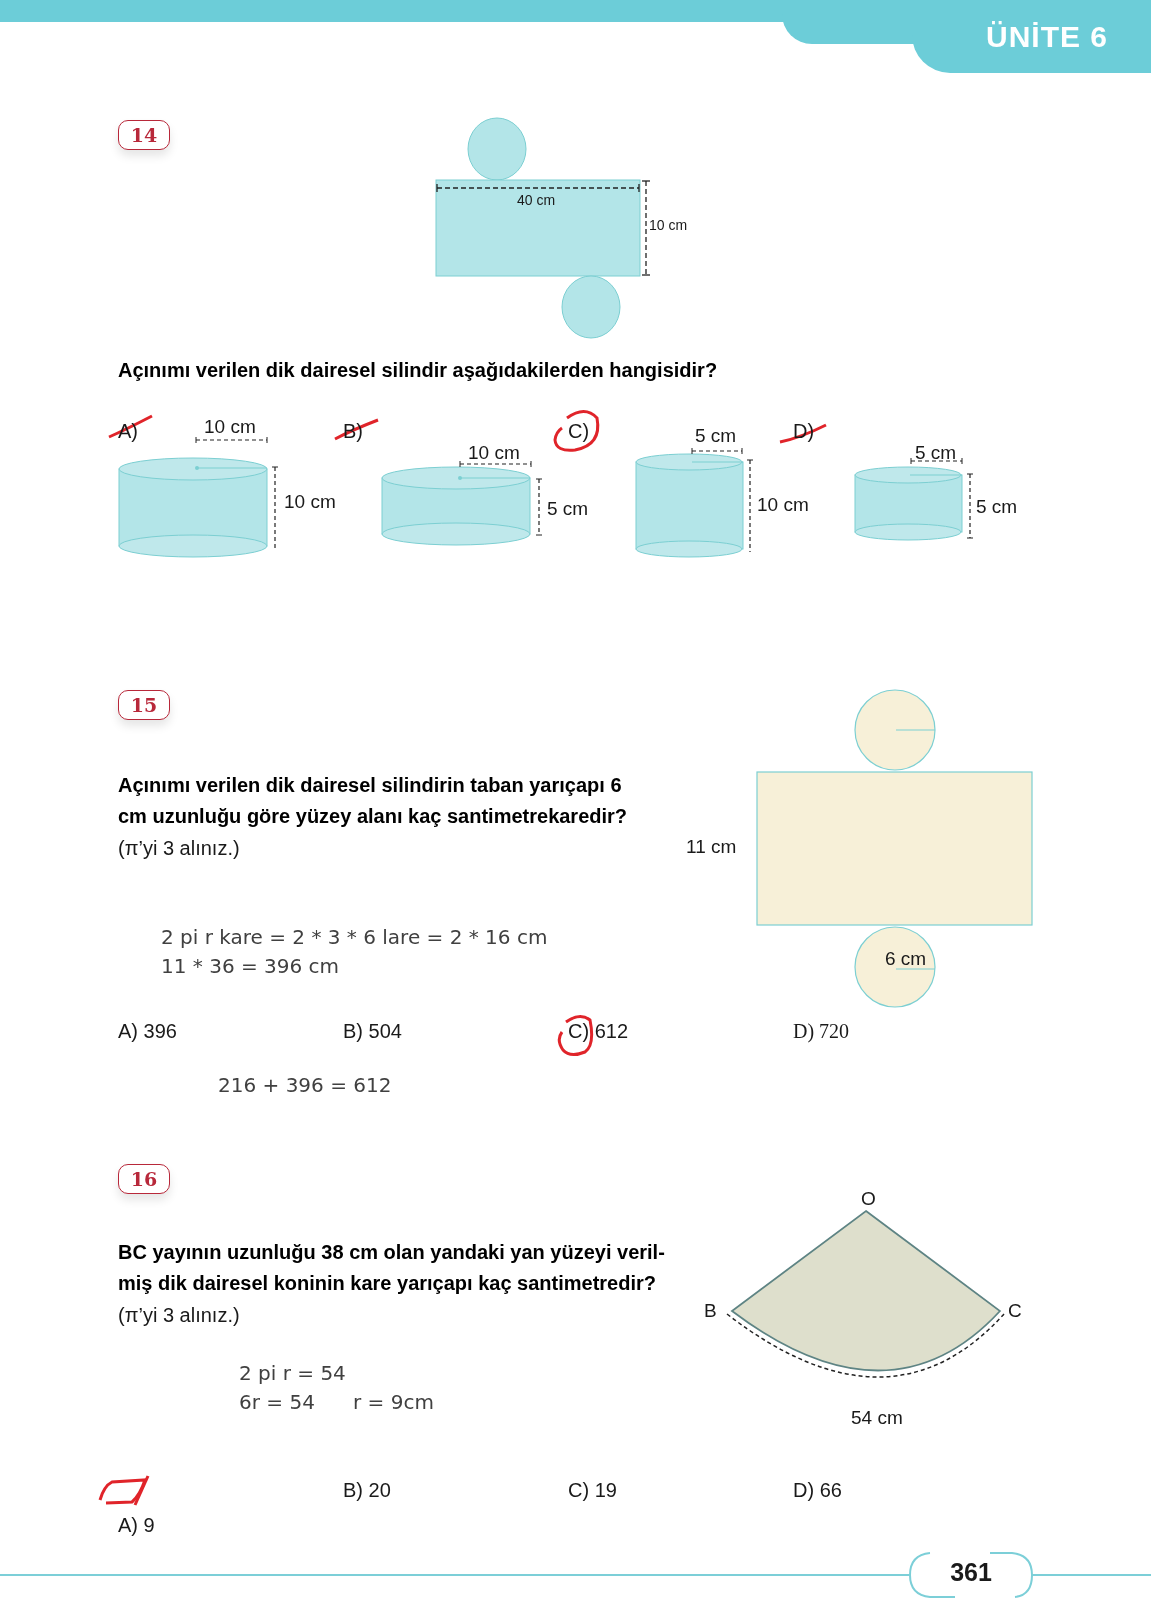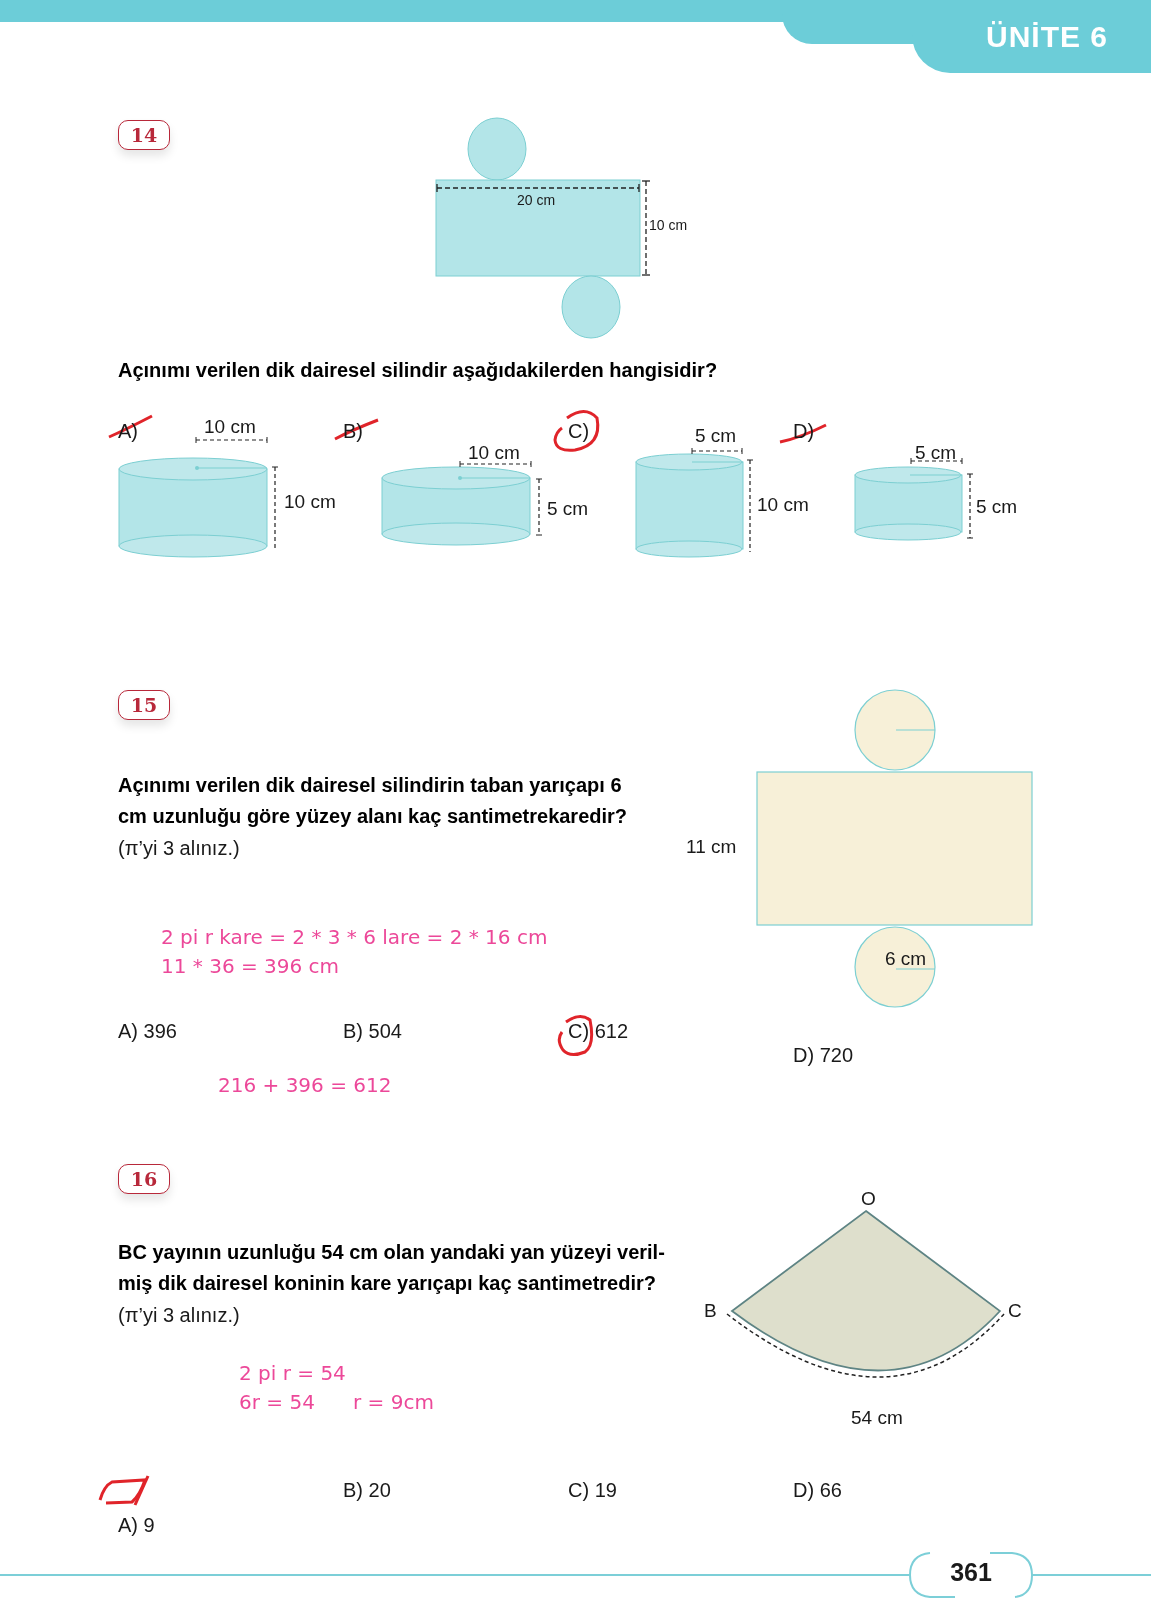"20 cm" div.abs { text: 20 -> 40 }
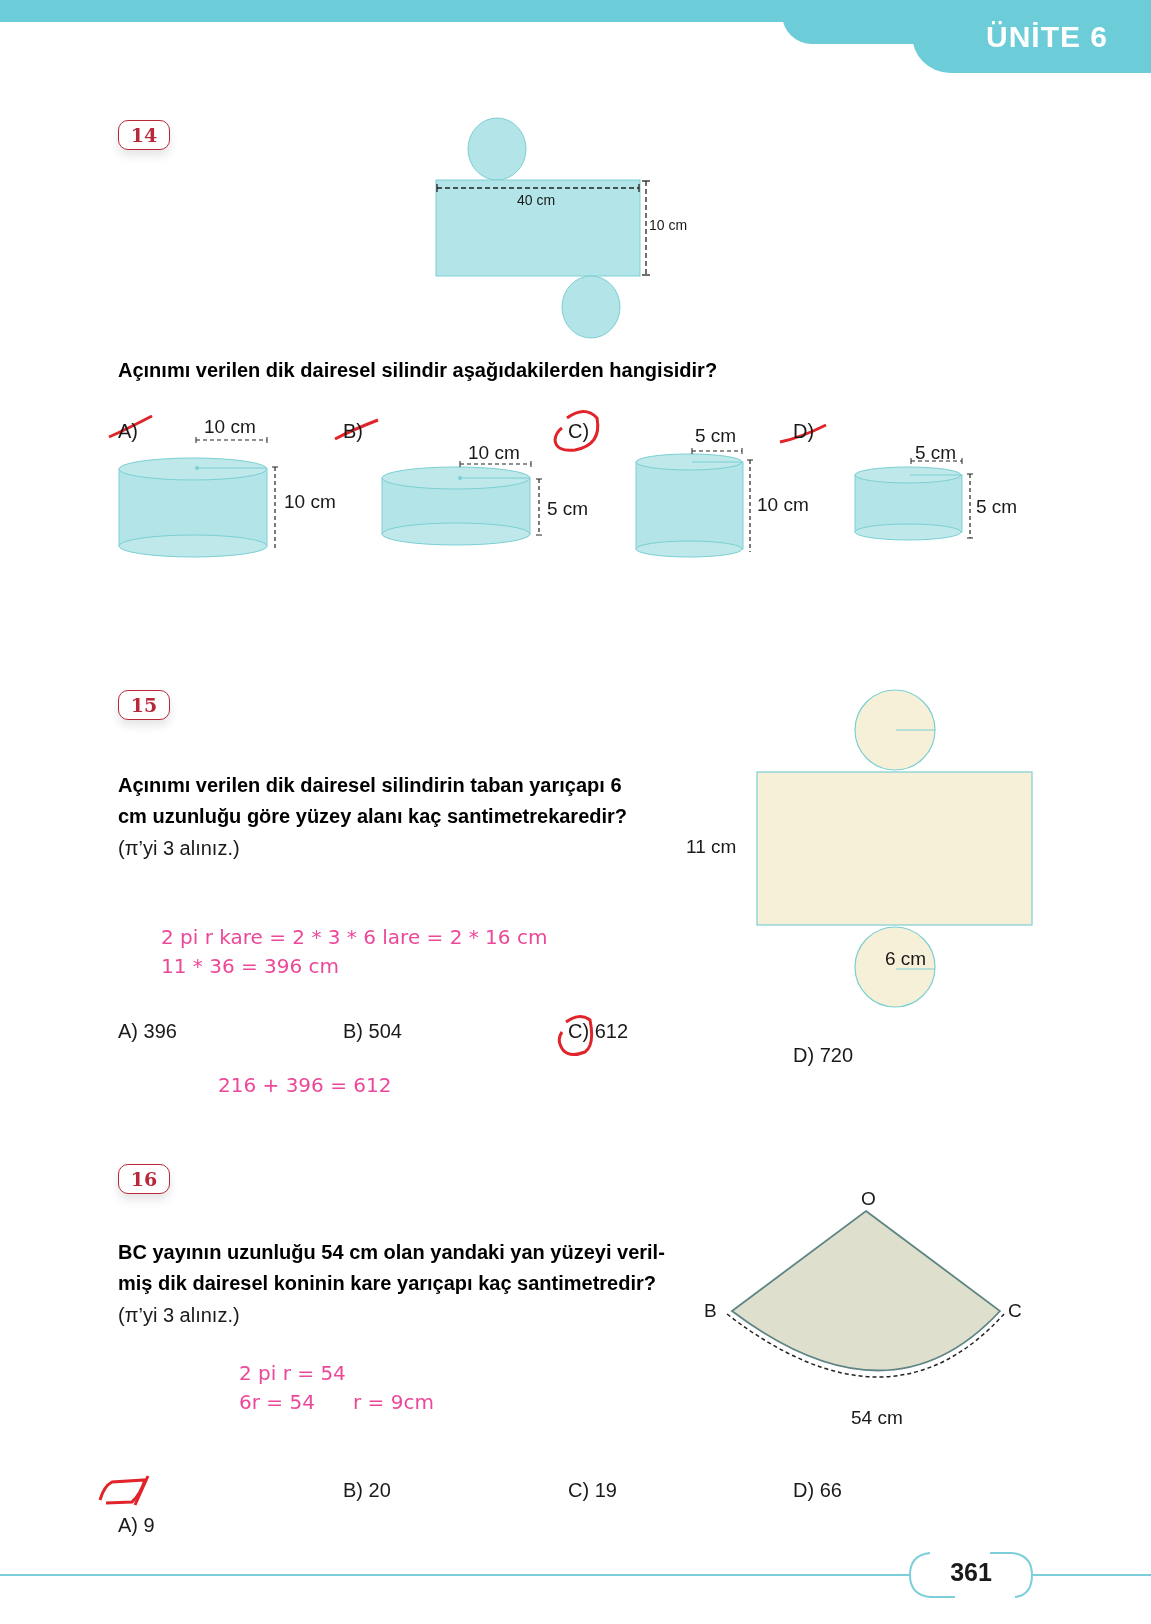"2 pi r kare =" .handw { color: #ec4899 -> #404040 }
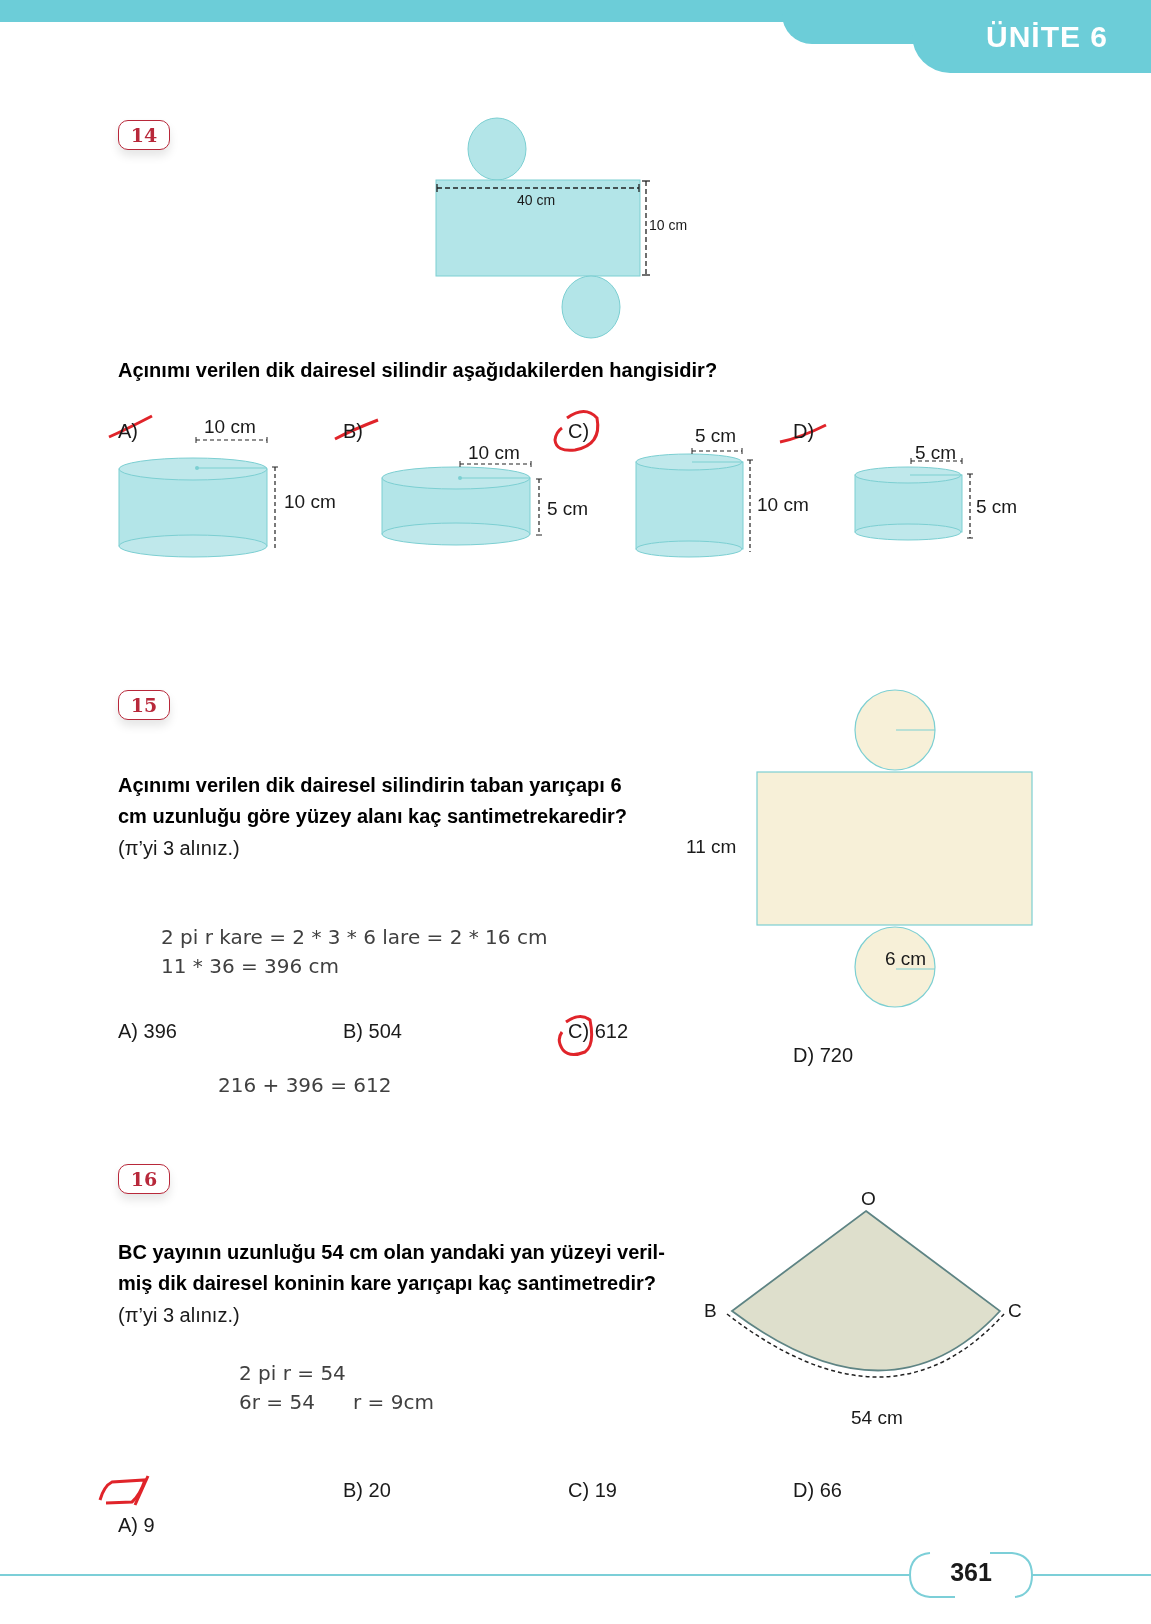"D) 720" div.abs { font-family: none -> Liberation Serif, serif; top: 1044px -> 1020px }
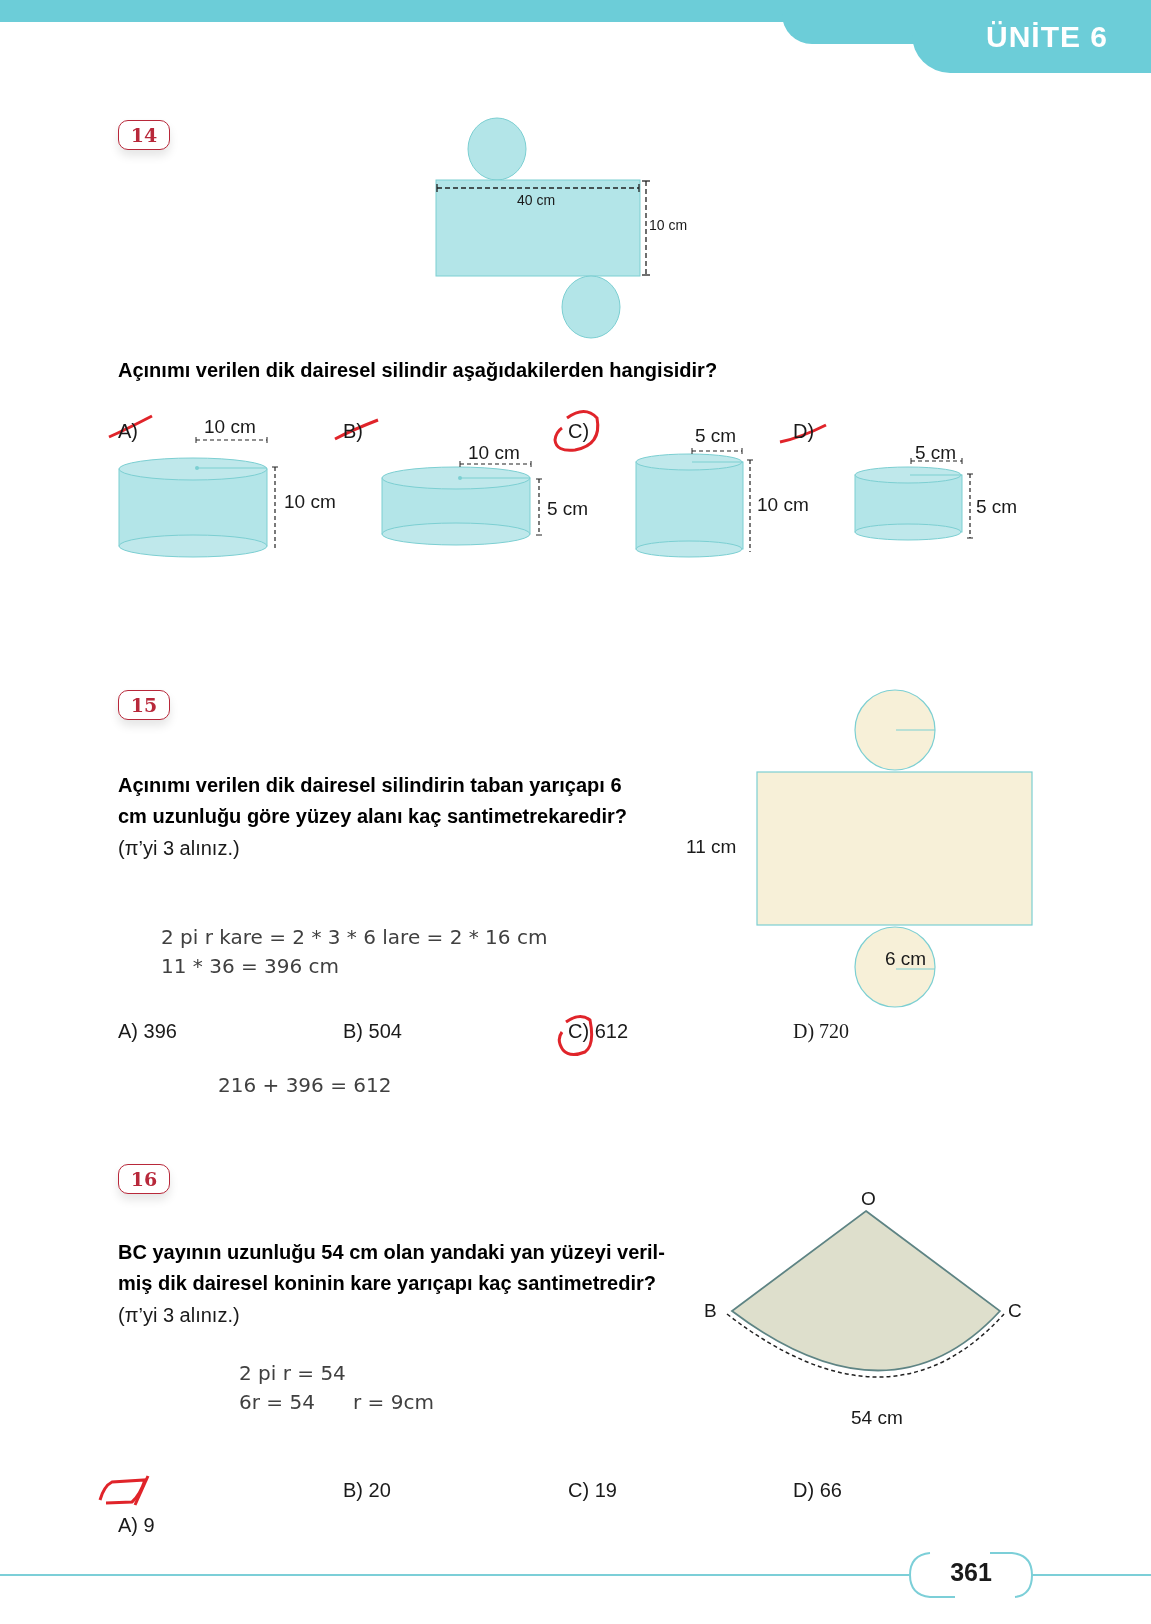"BC yayının uzunluğu 54 cm" div.abs { text: 54 -> 38 }
